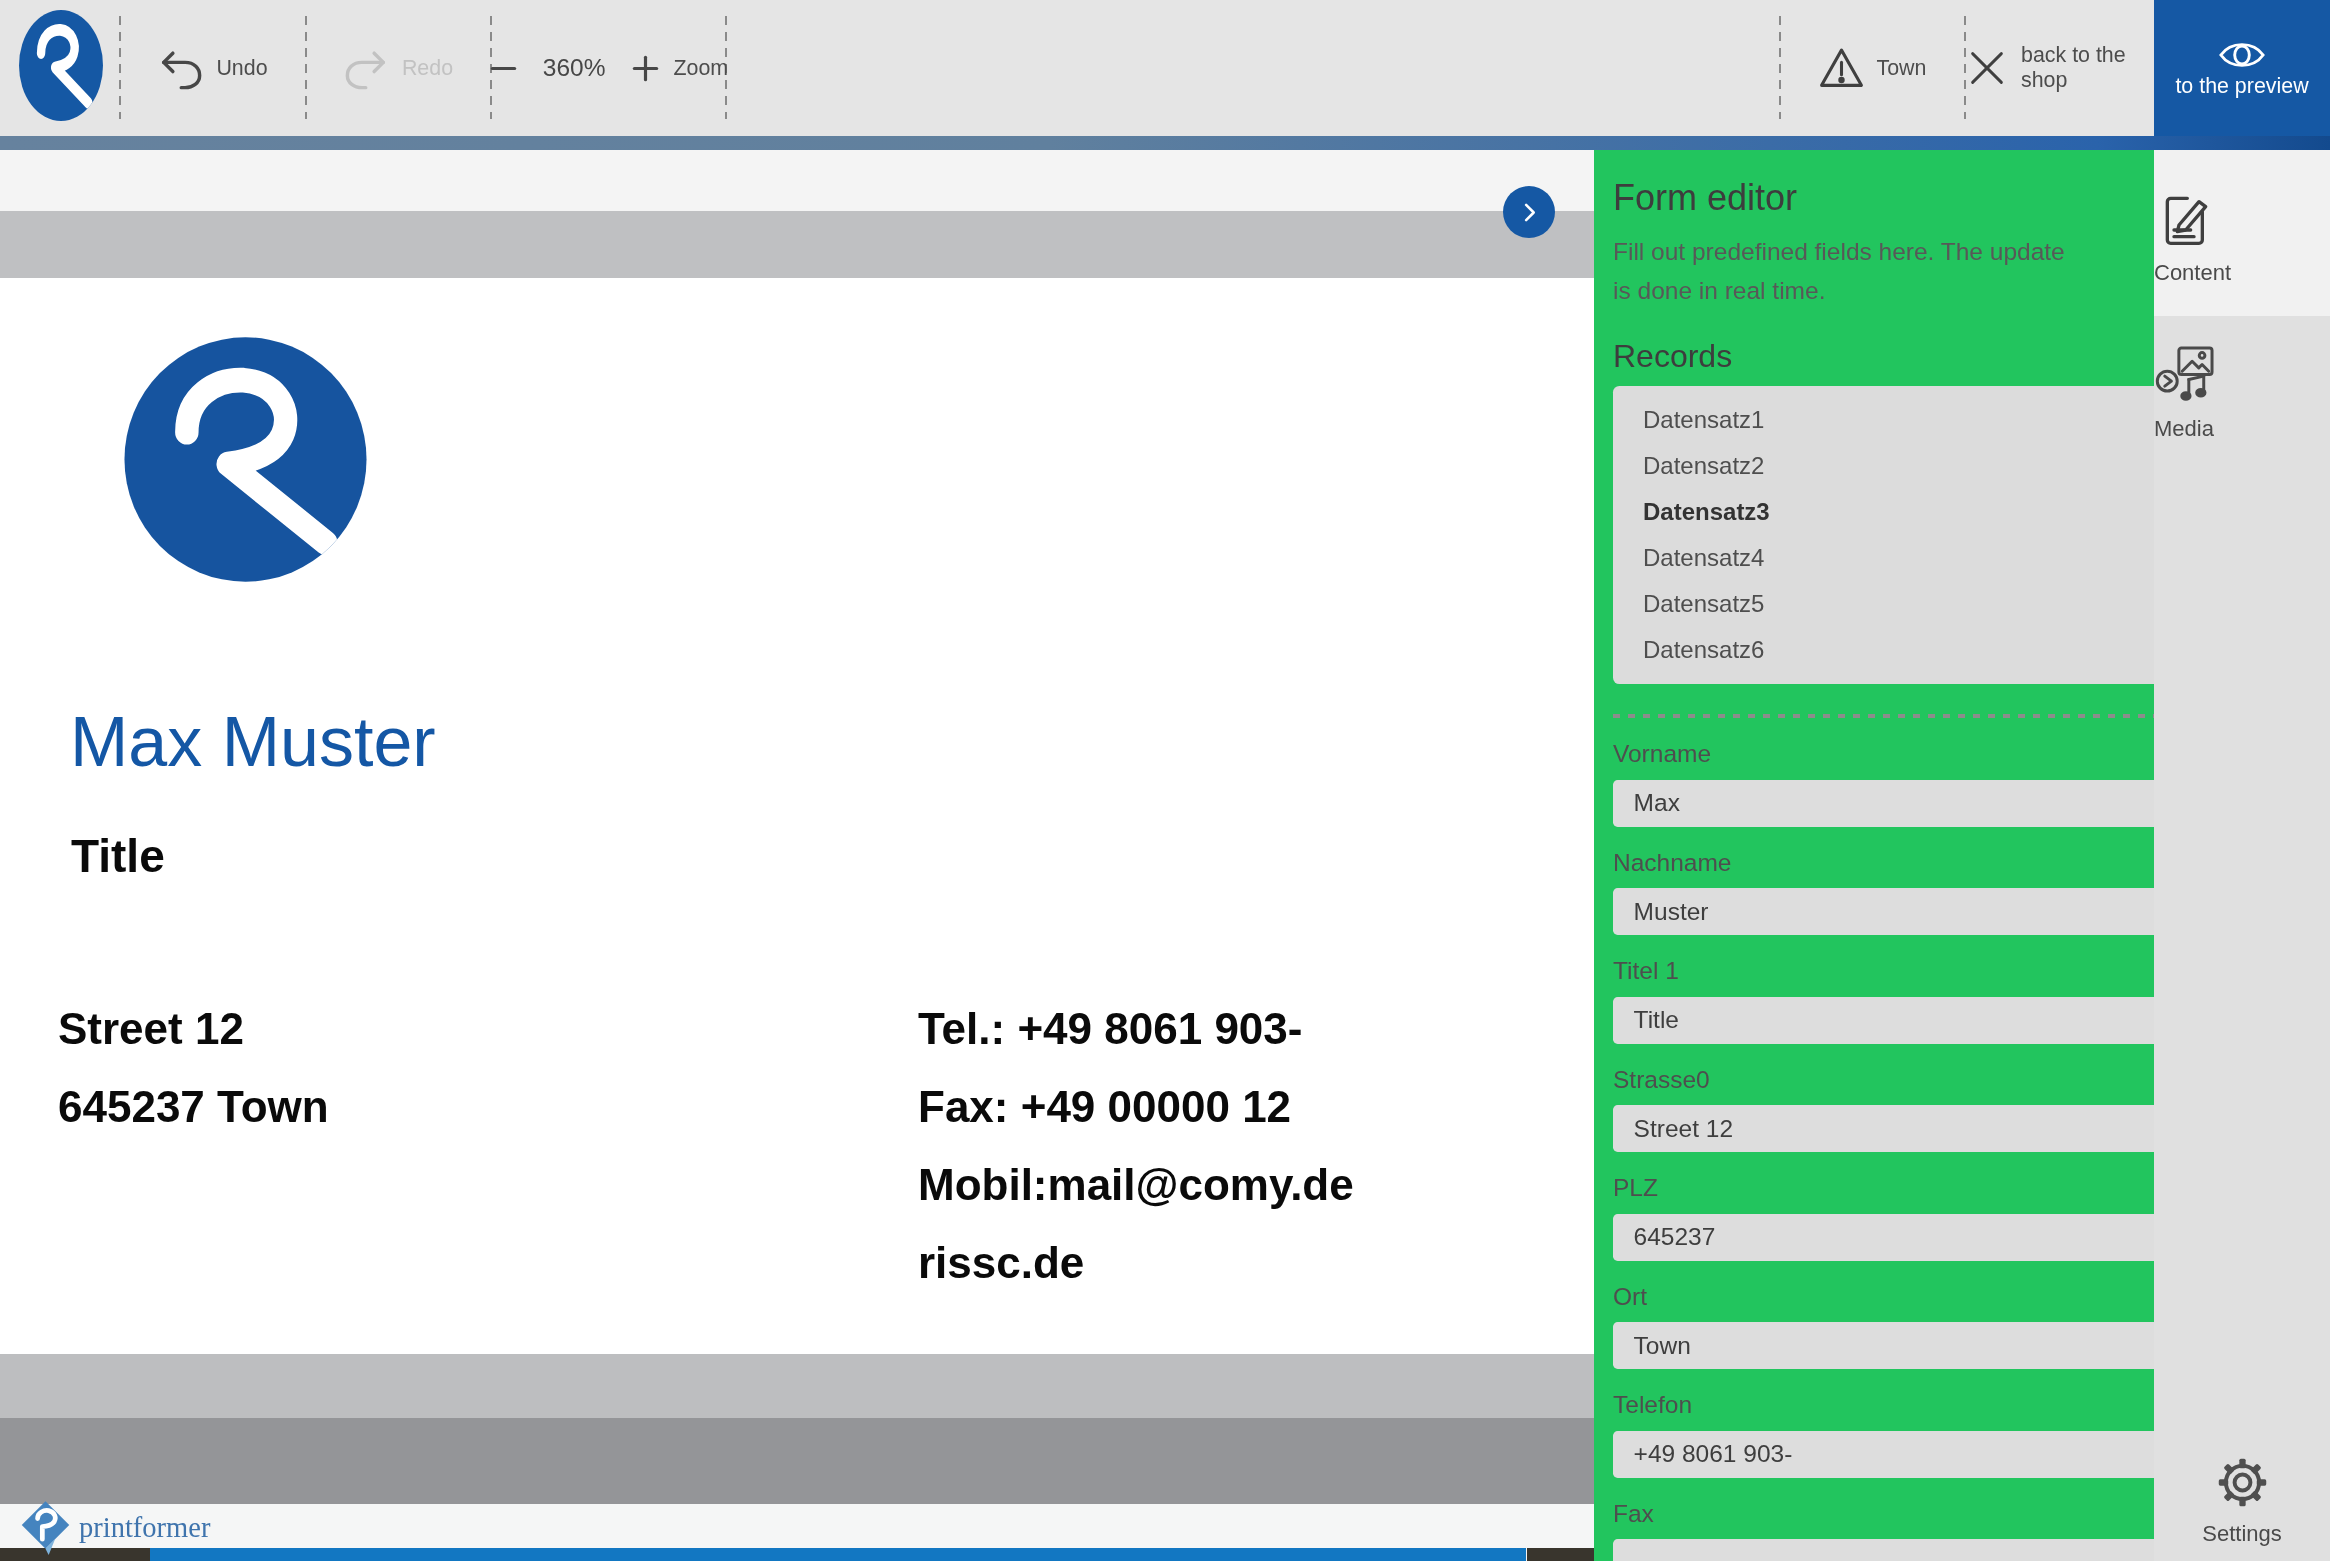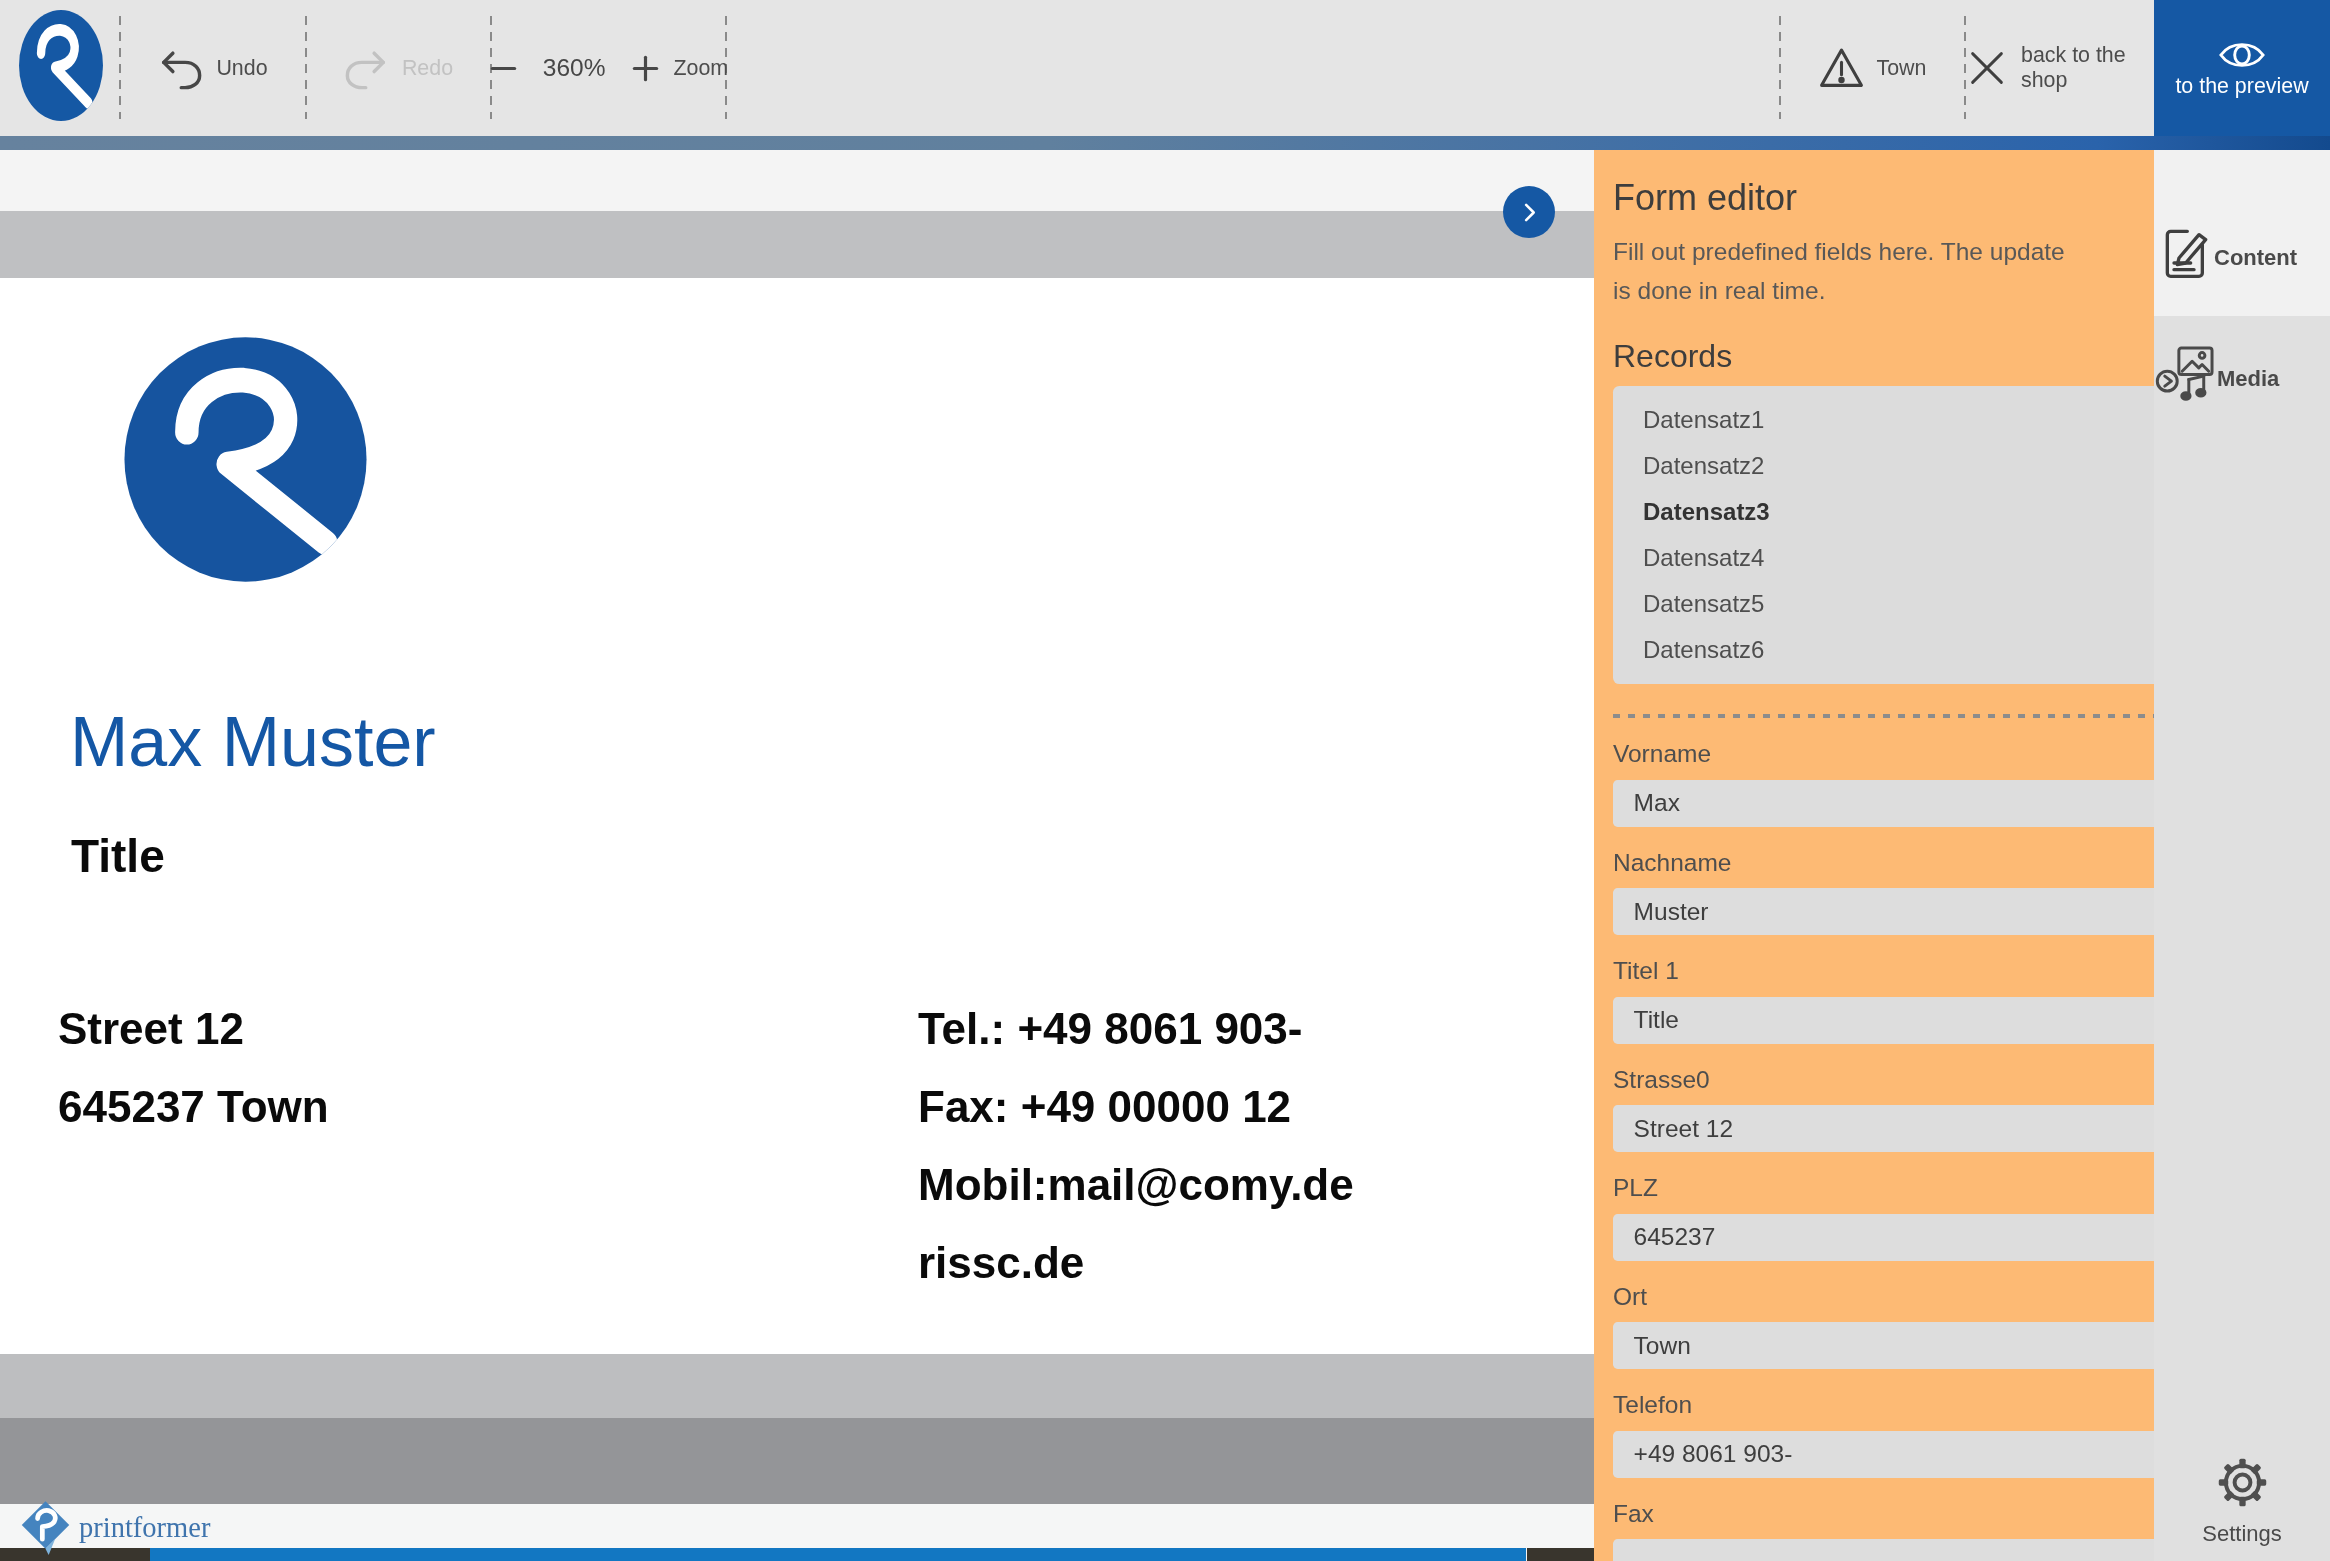"Form editor" .panel { background: #fdba74 -> #22c55e }
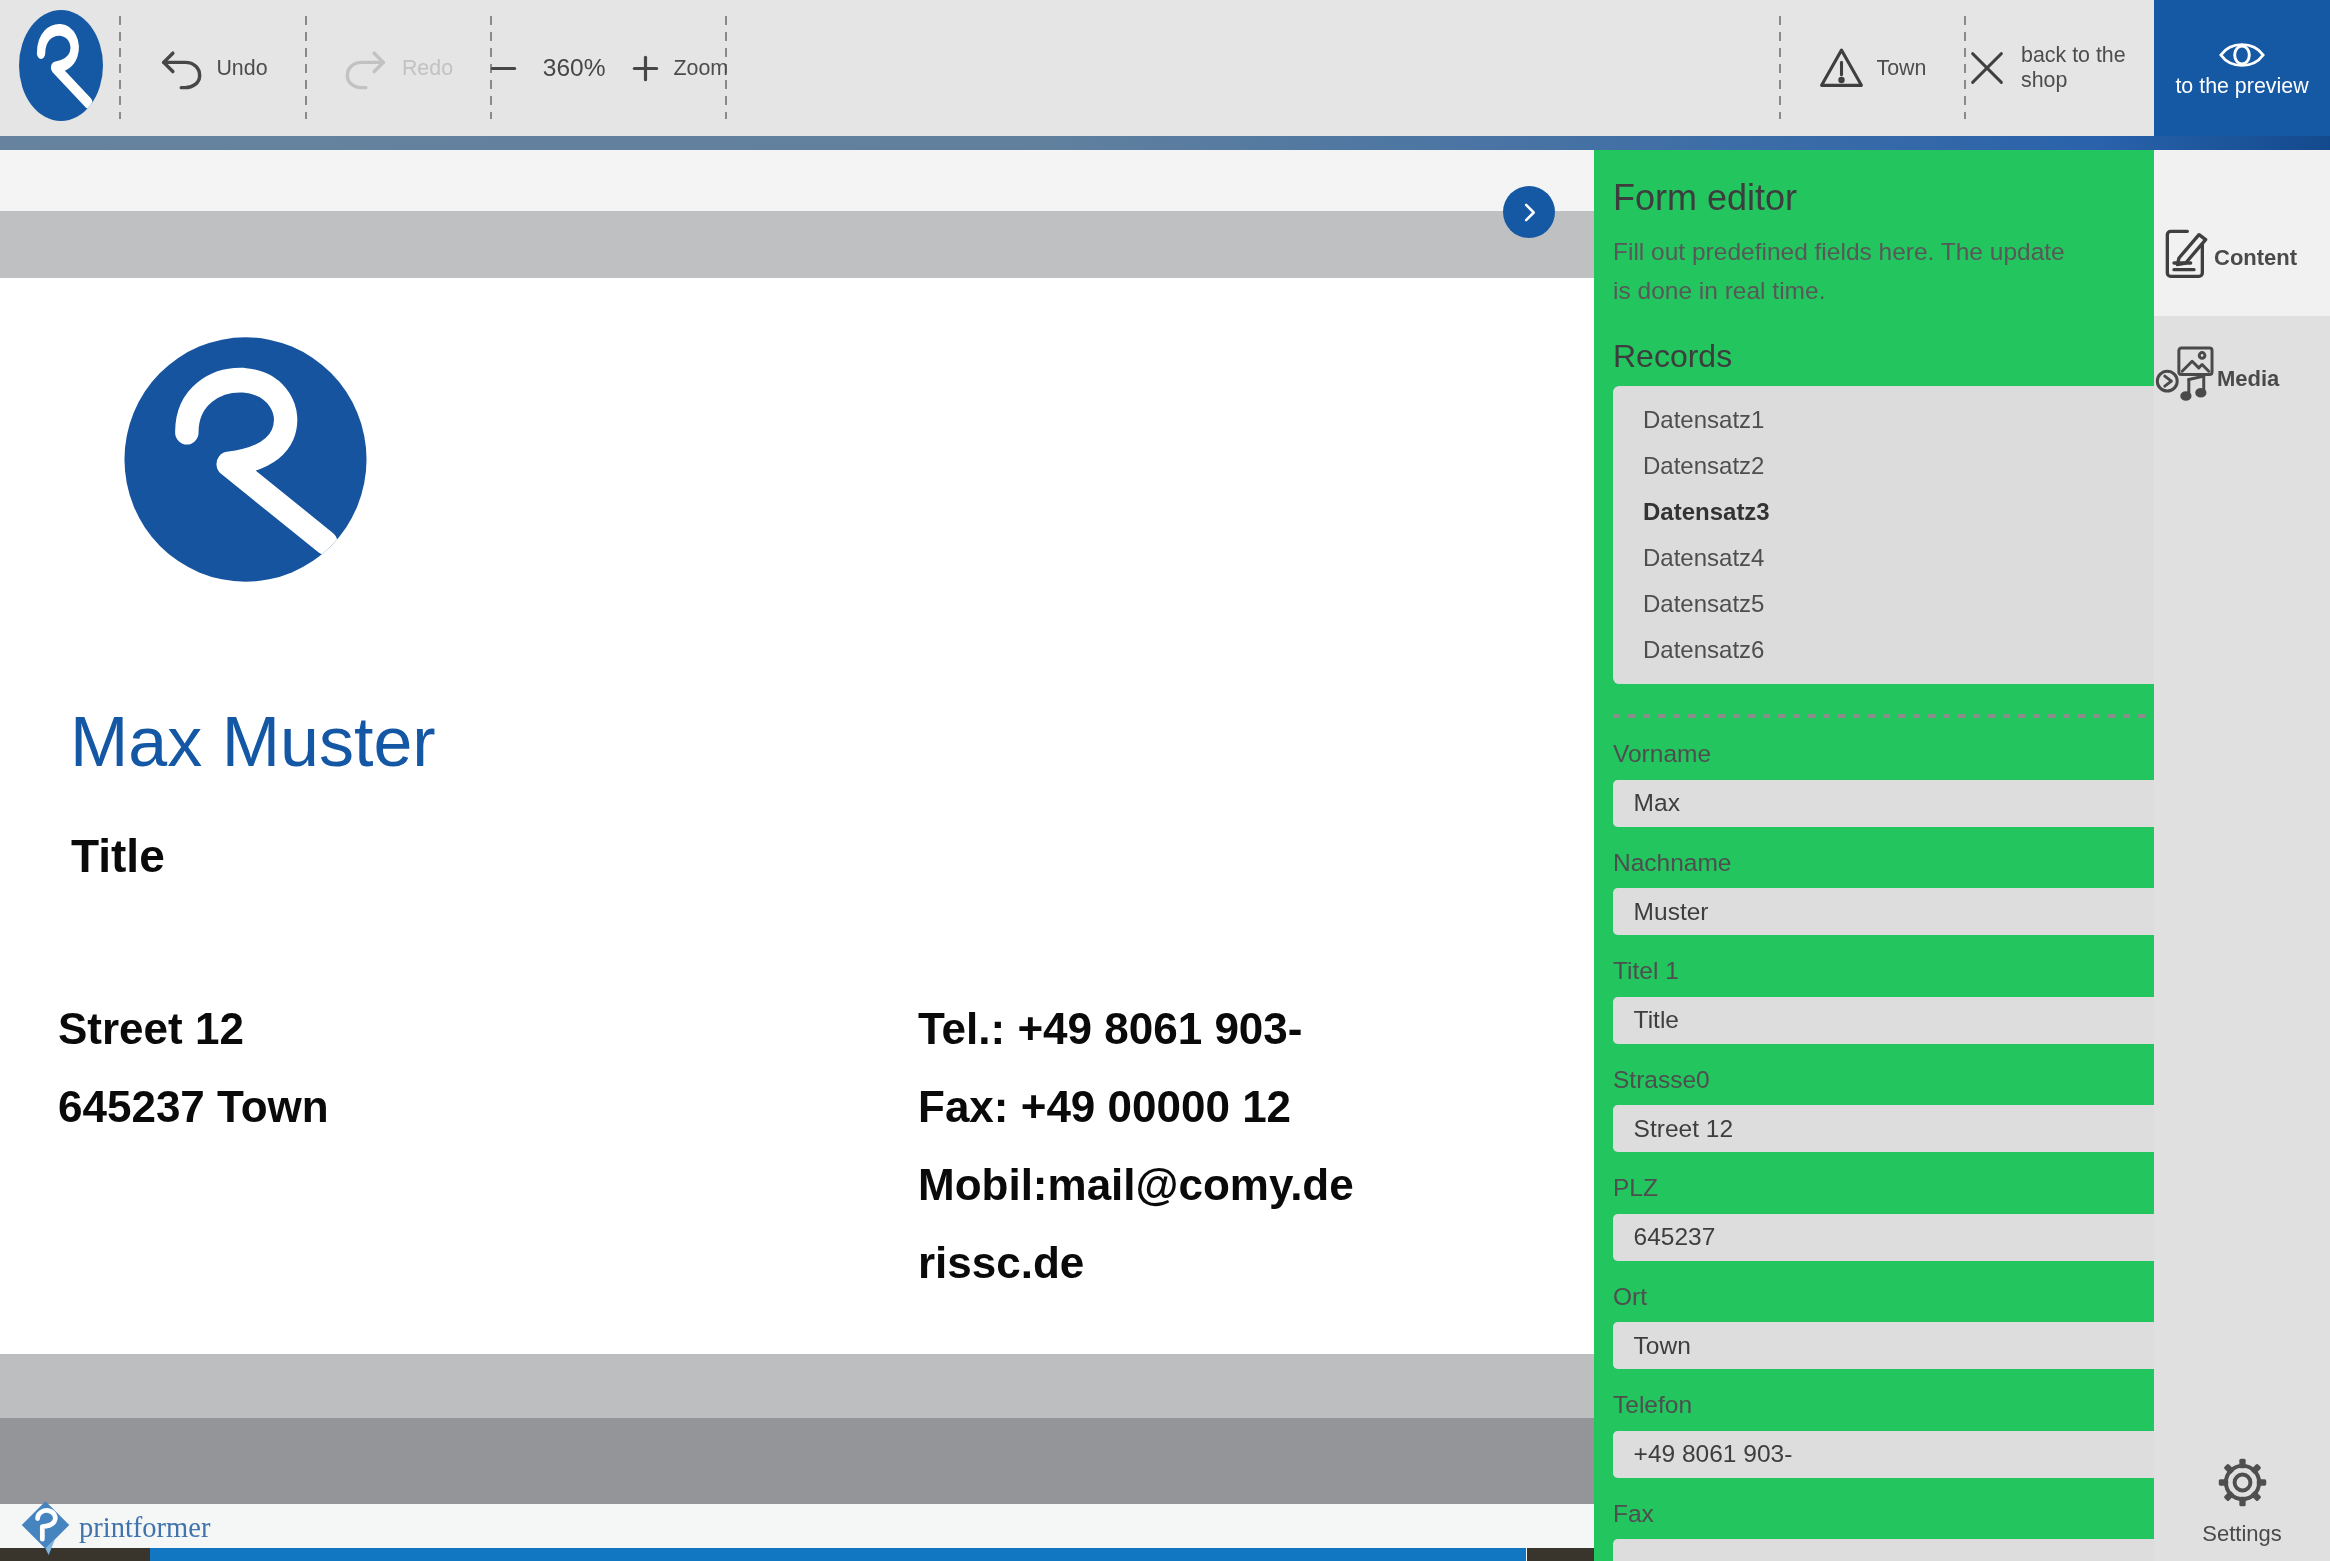"Content" .rail-tab { align-items: center -> none; flex-direction: row -> column; font-weight: bold -> none }
